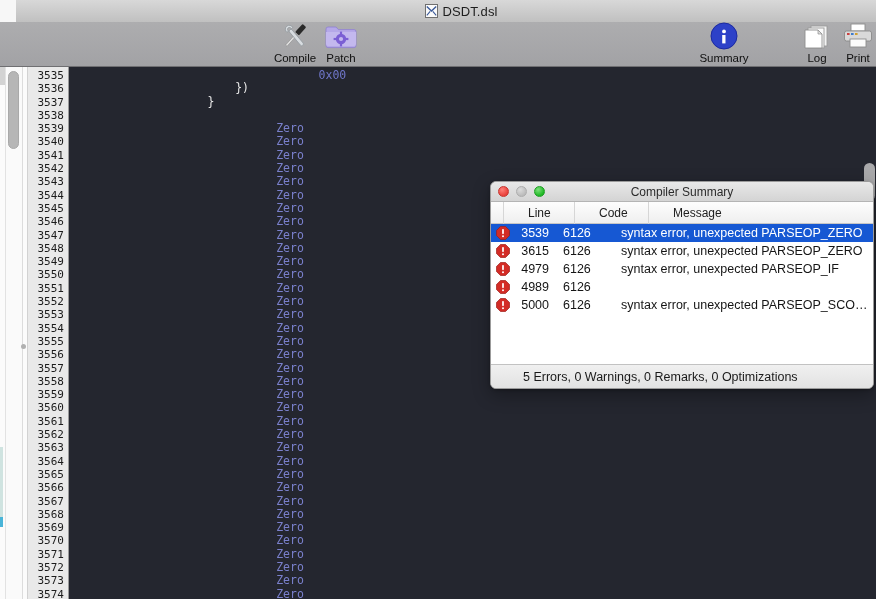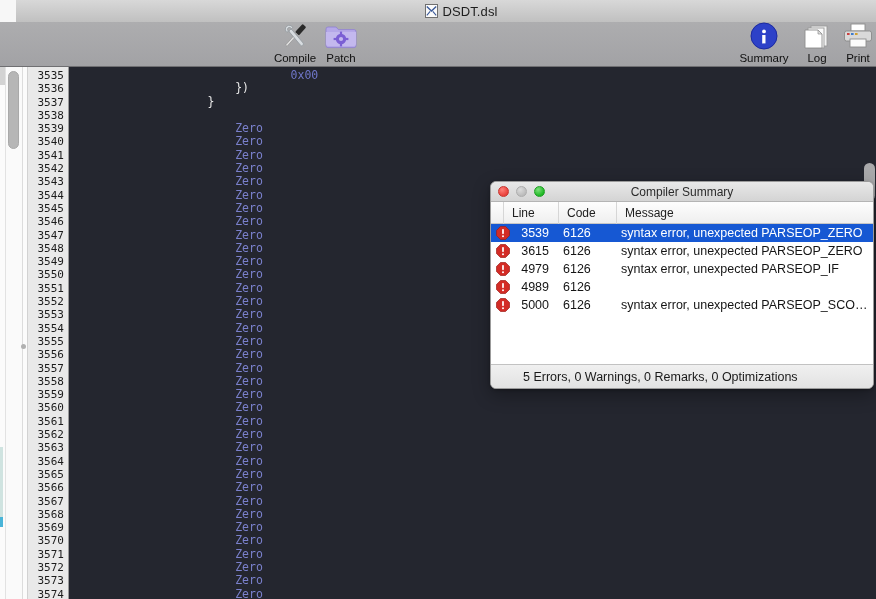"Summary" #tb-summary { left: 733px -> 693px }
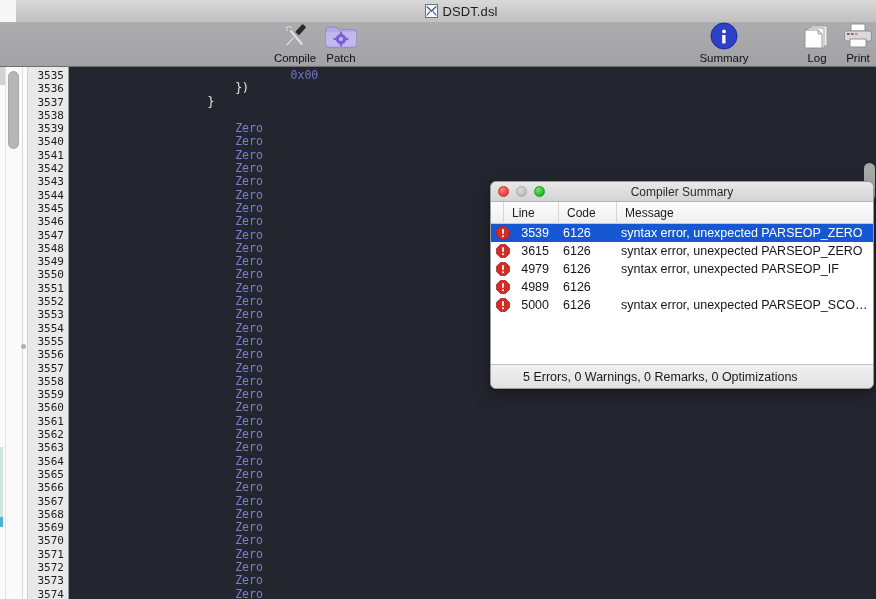"0x00" .tok-num { padding-left: none -> 28px }
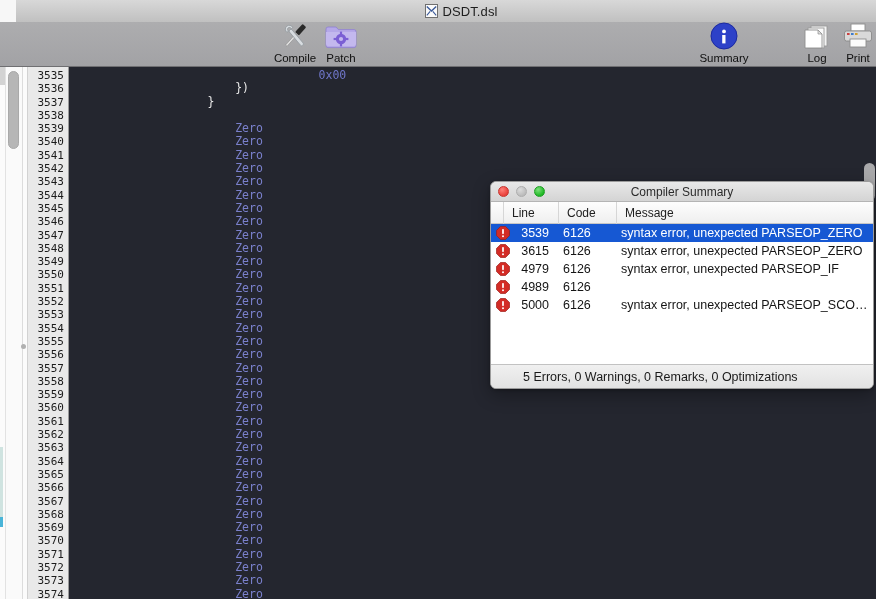"Zero" .tok-kw { margin-left: none -> 41px }
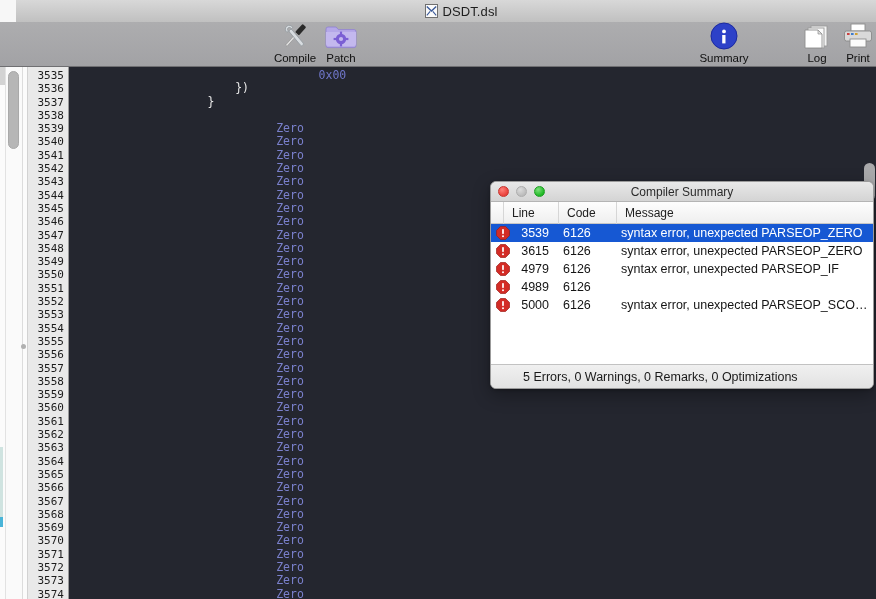"Line" .sw-headerrow { gap: none -> 16px }
